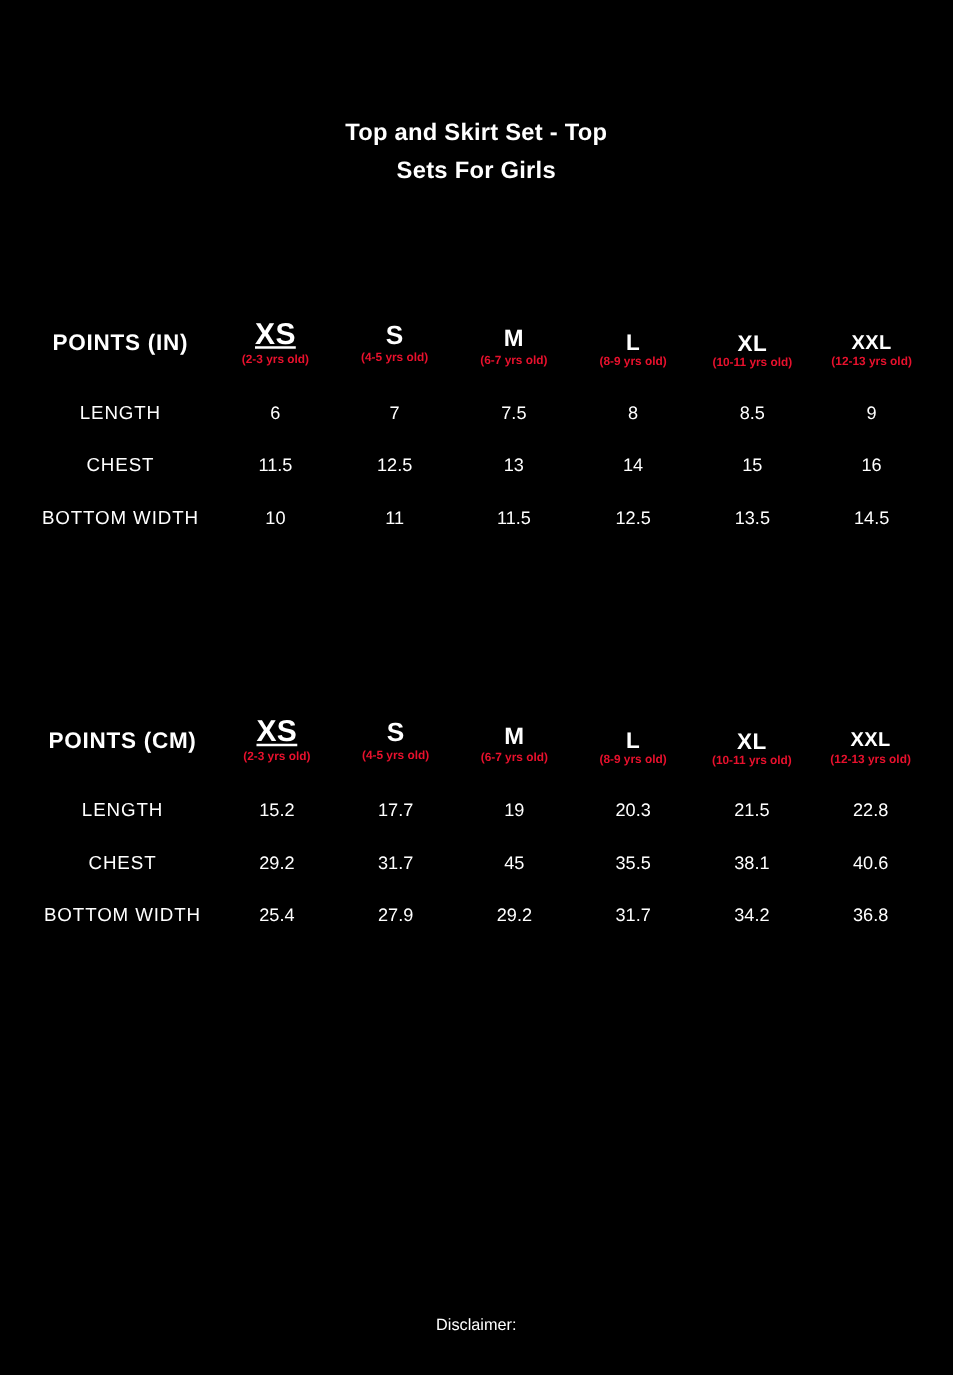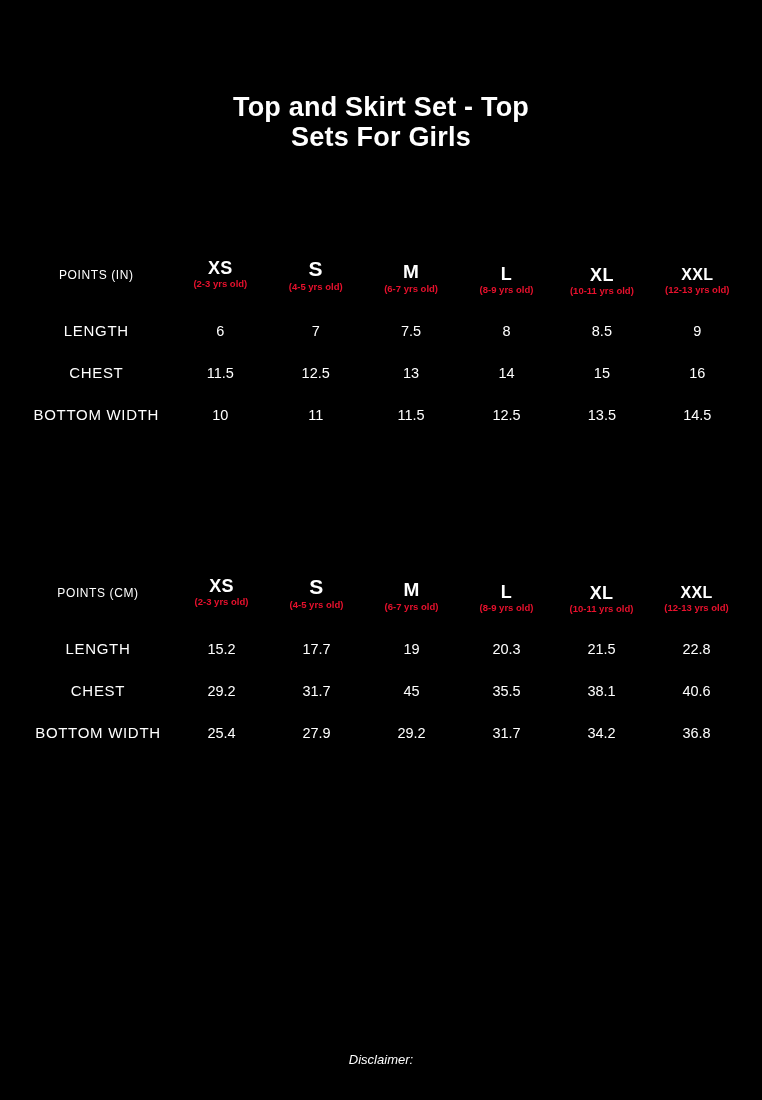"Top and Skirt Set -" .title { font-size: 27px -> 19px }
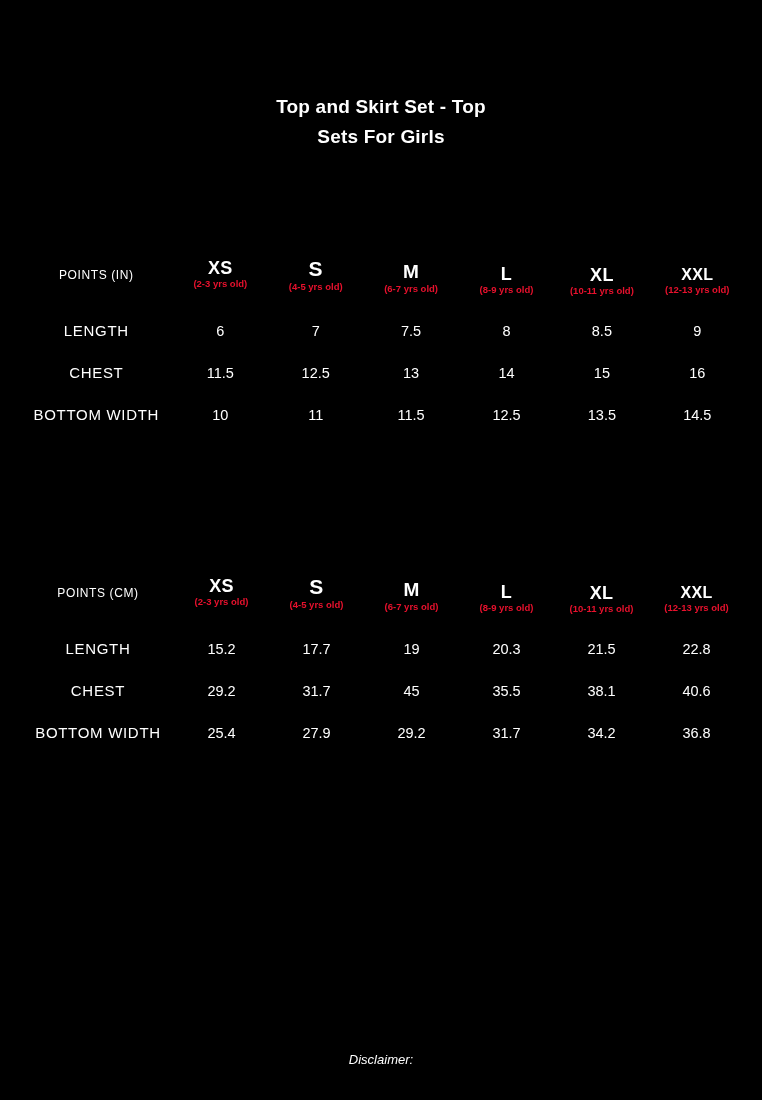"POINTS (IN)" .hdr-points { font-size: 12px -> 18px; font-weight: normal -> bold }
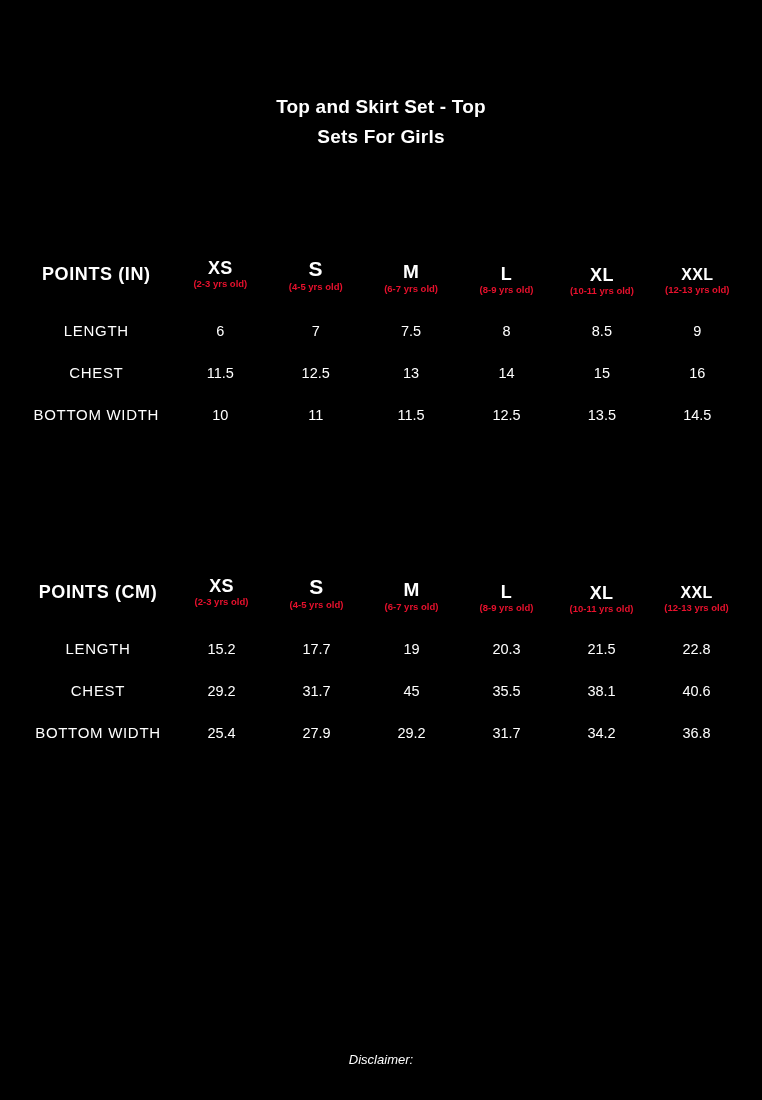"XS" .s-xs { font-size: 18px -> 24px; text-decoration: none -> underline }
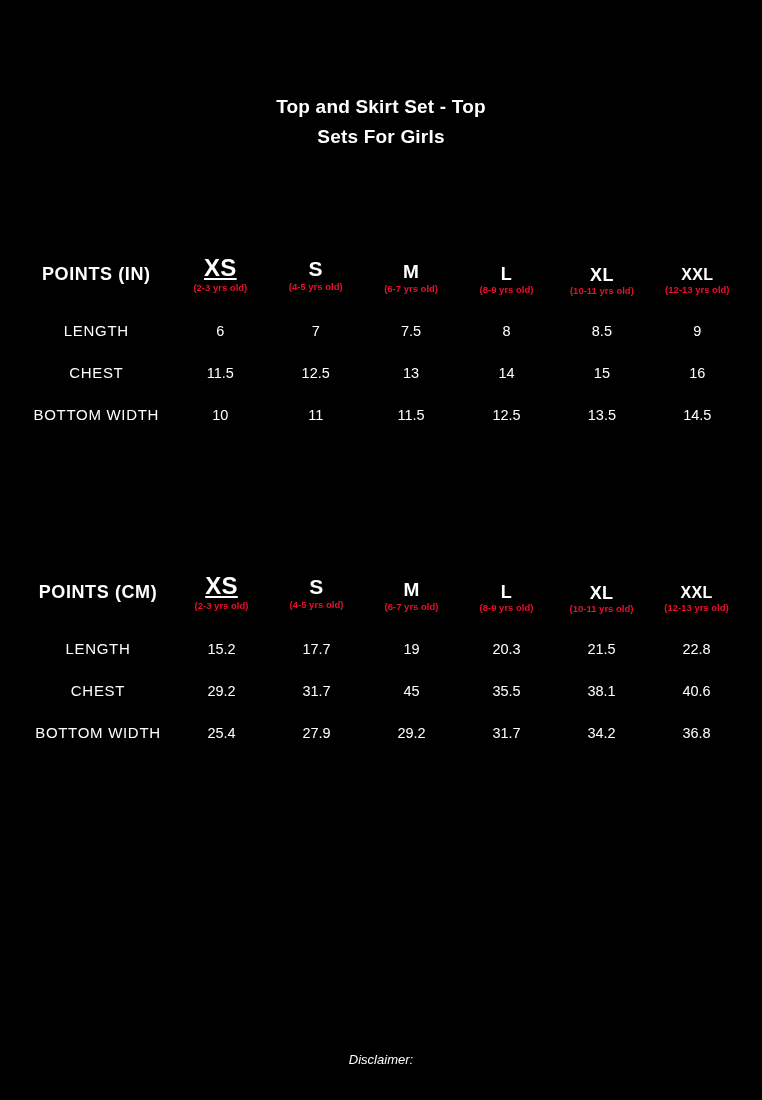"Disclaimer:" .disclaimer { font-style: italic -> none }
